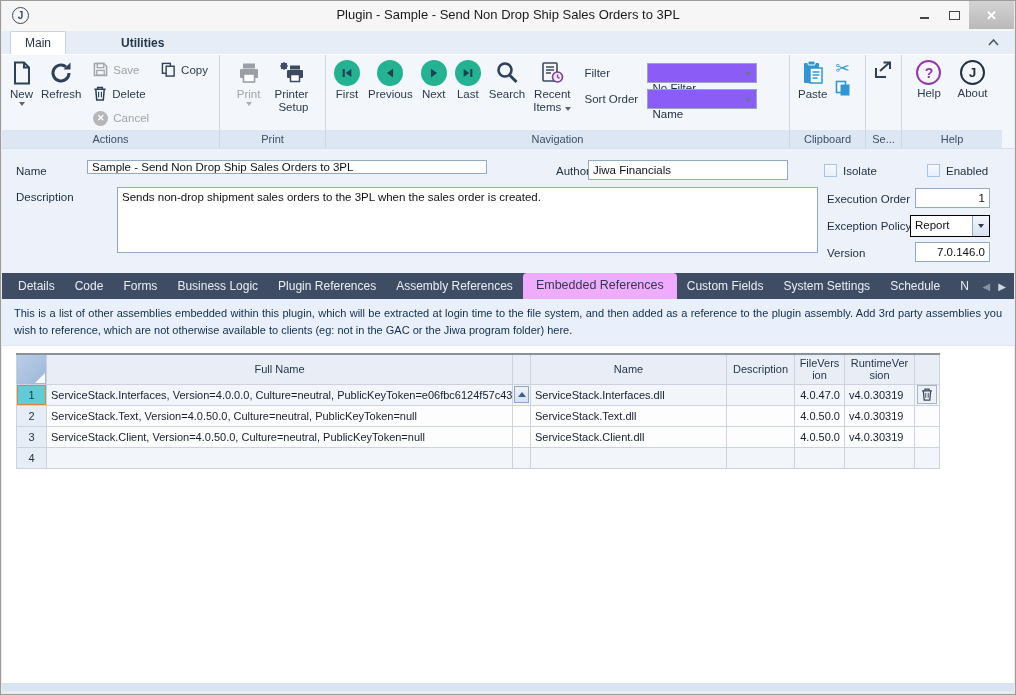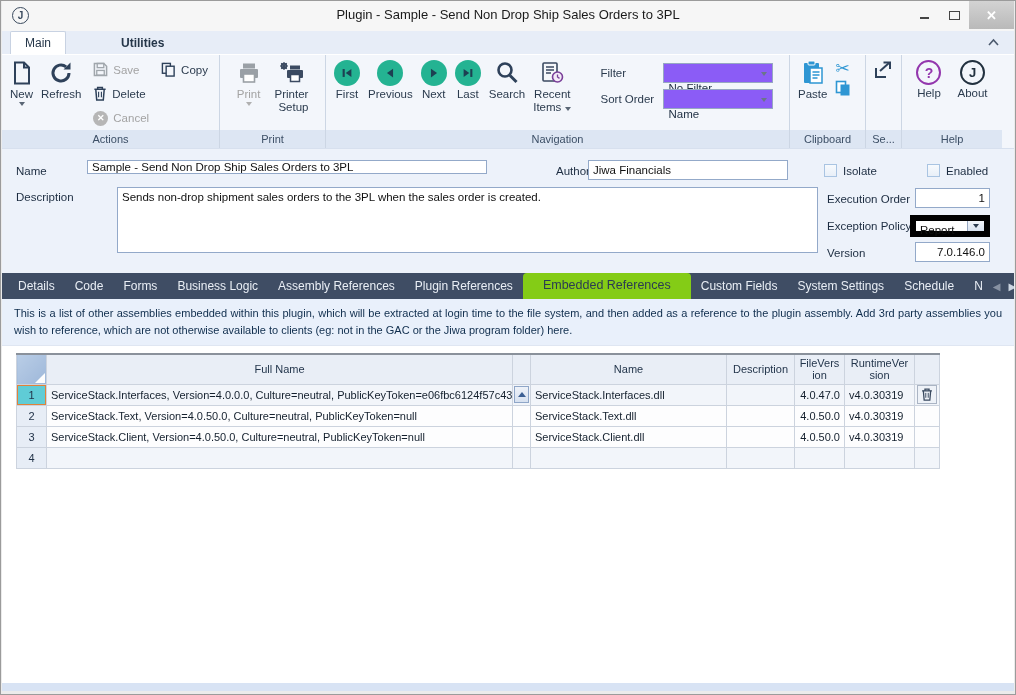"Filter" .filter-row { margin-left: 16px -> none }
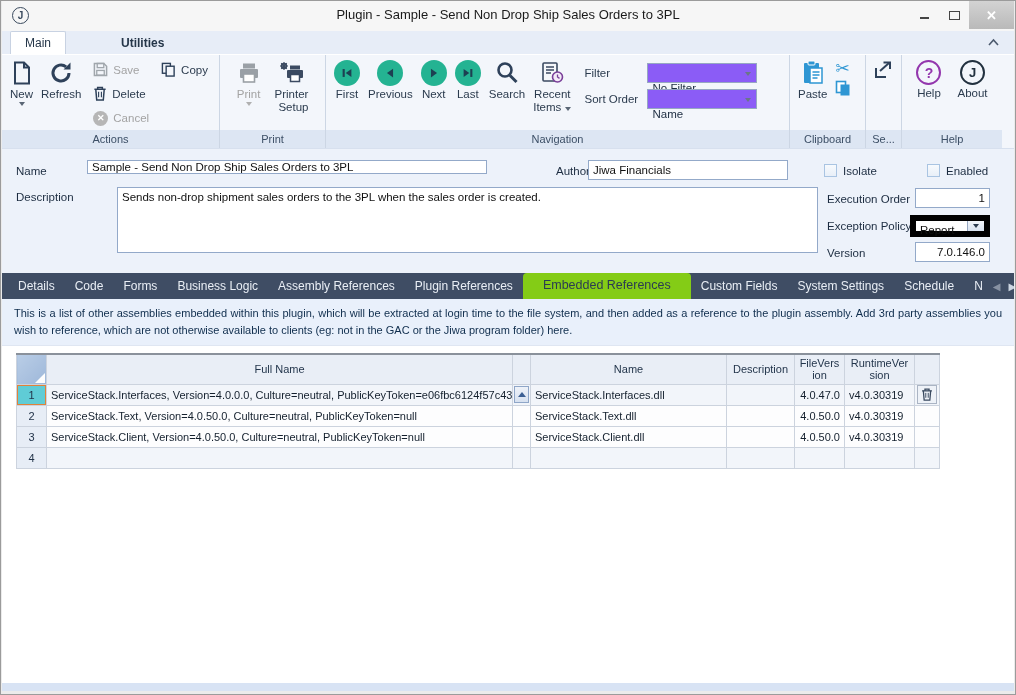"Report" .combo { border: 6px solid #000000 -> 1px solid #000000 }
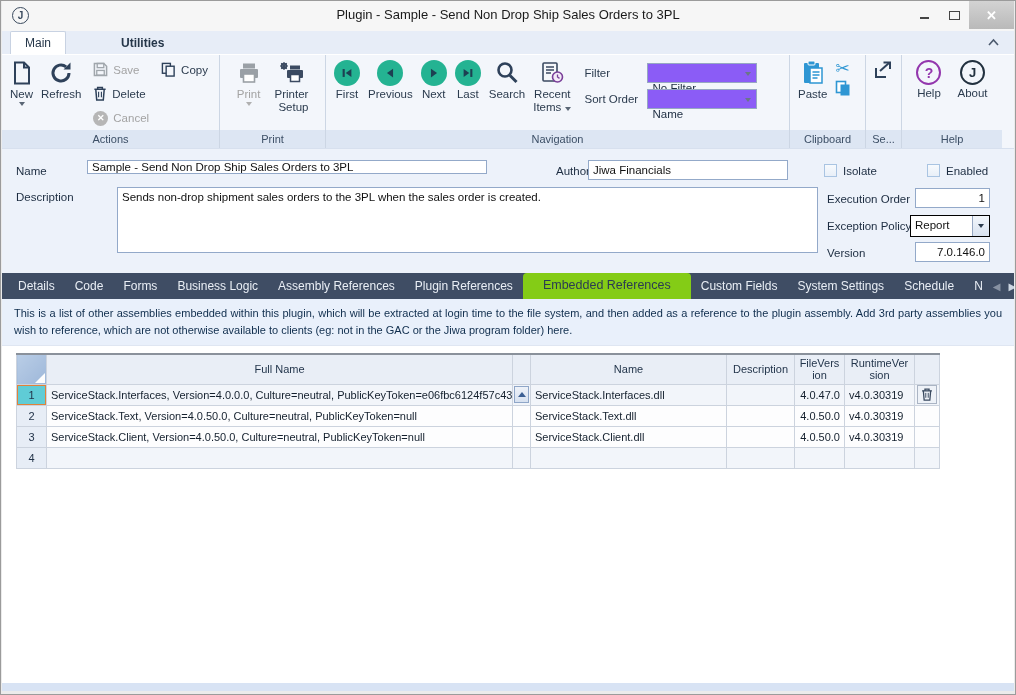"Assembly References" div.dtab { order: before "Plugin References" -> after "Plugin References" }
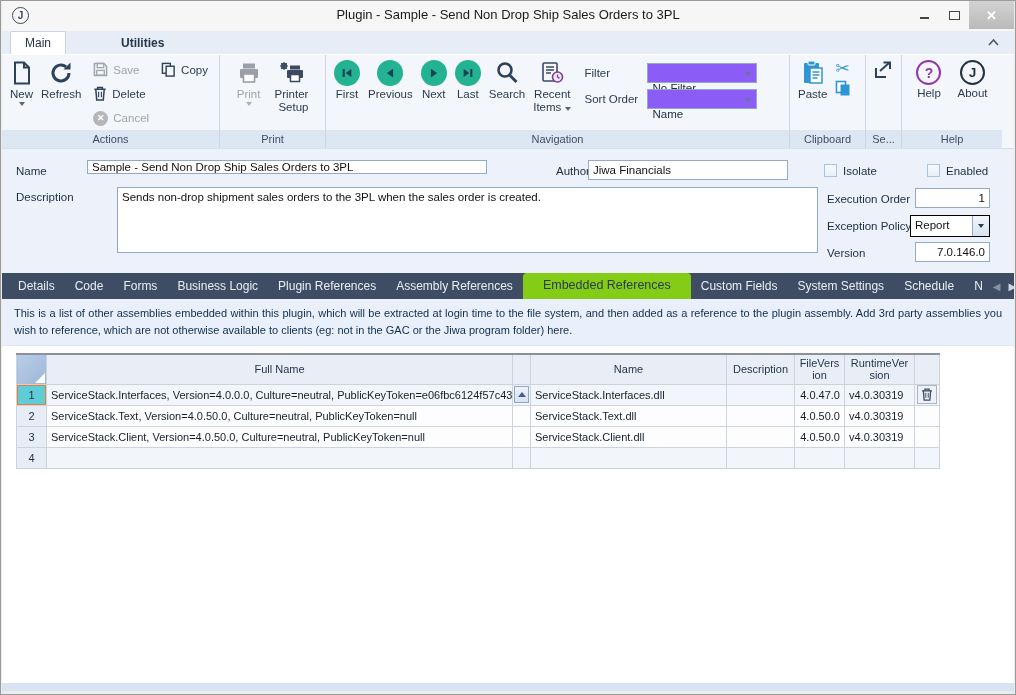"Embedded References" .dtab.active { background: #84cc16 -> #f0abfc; padding: 5px 20px 0 -> 5px 13px 0 }
